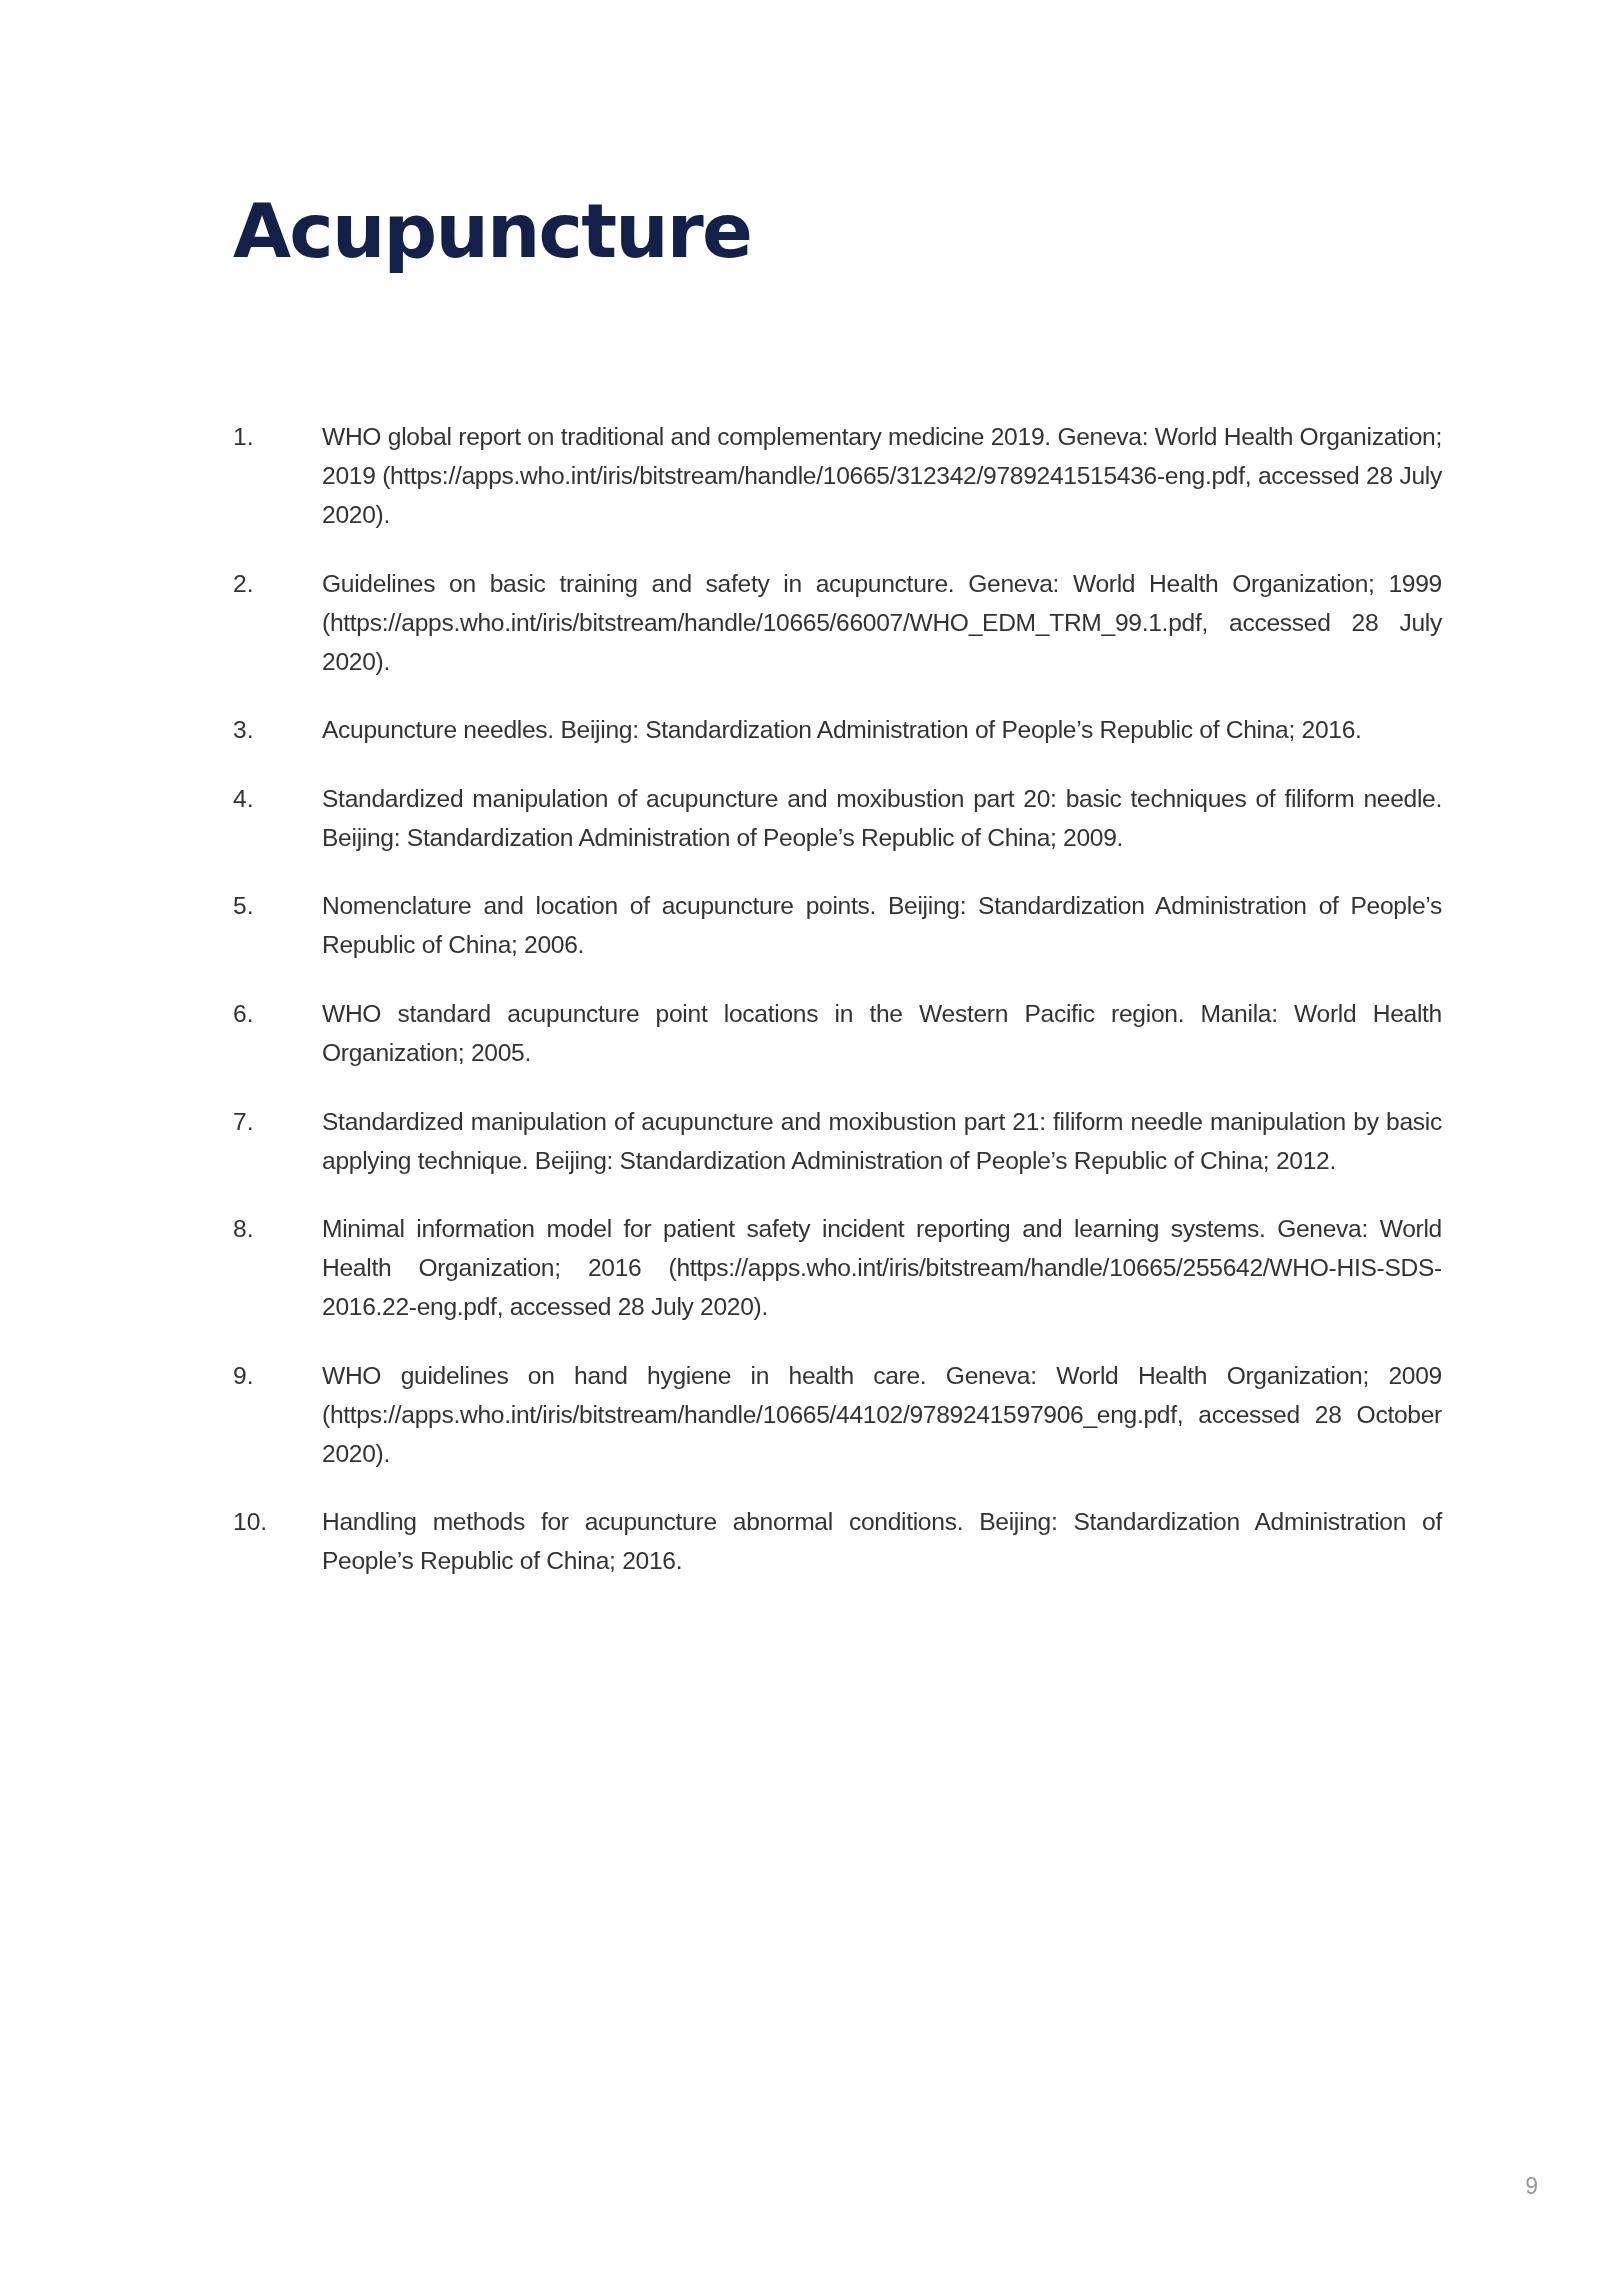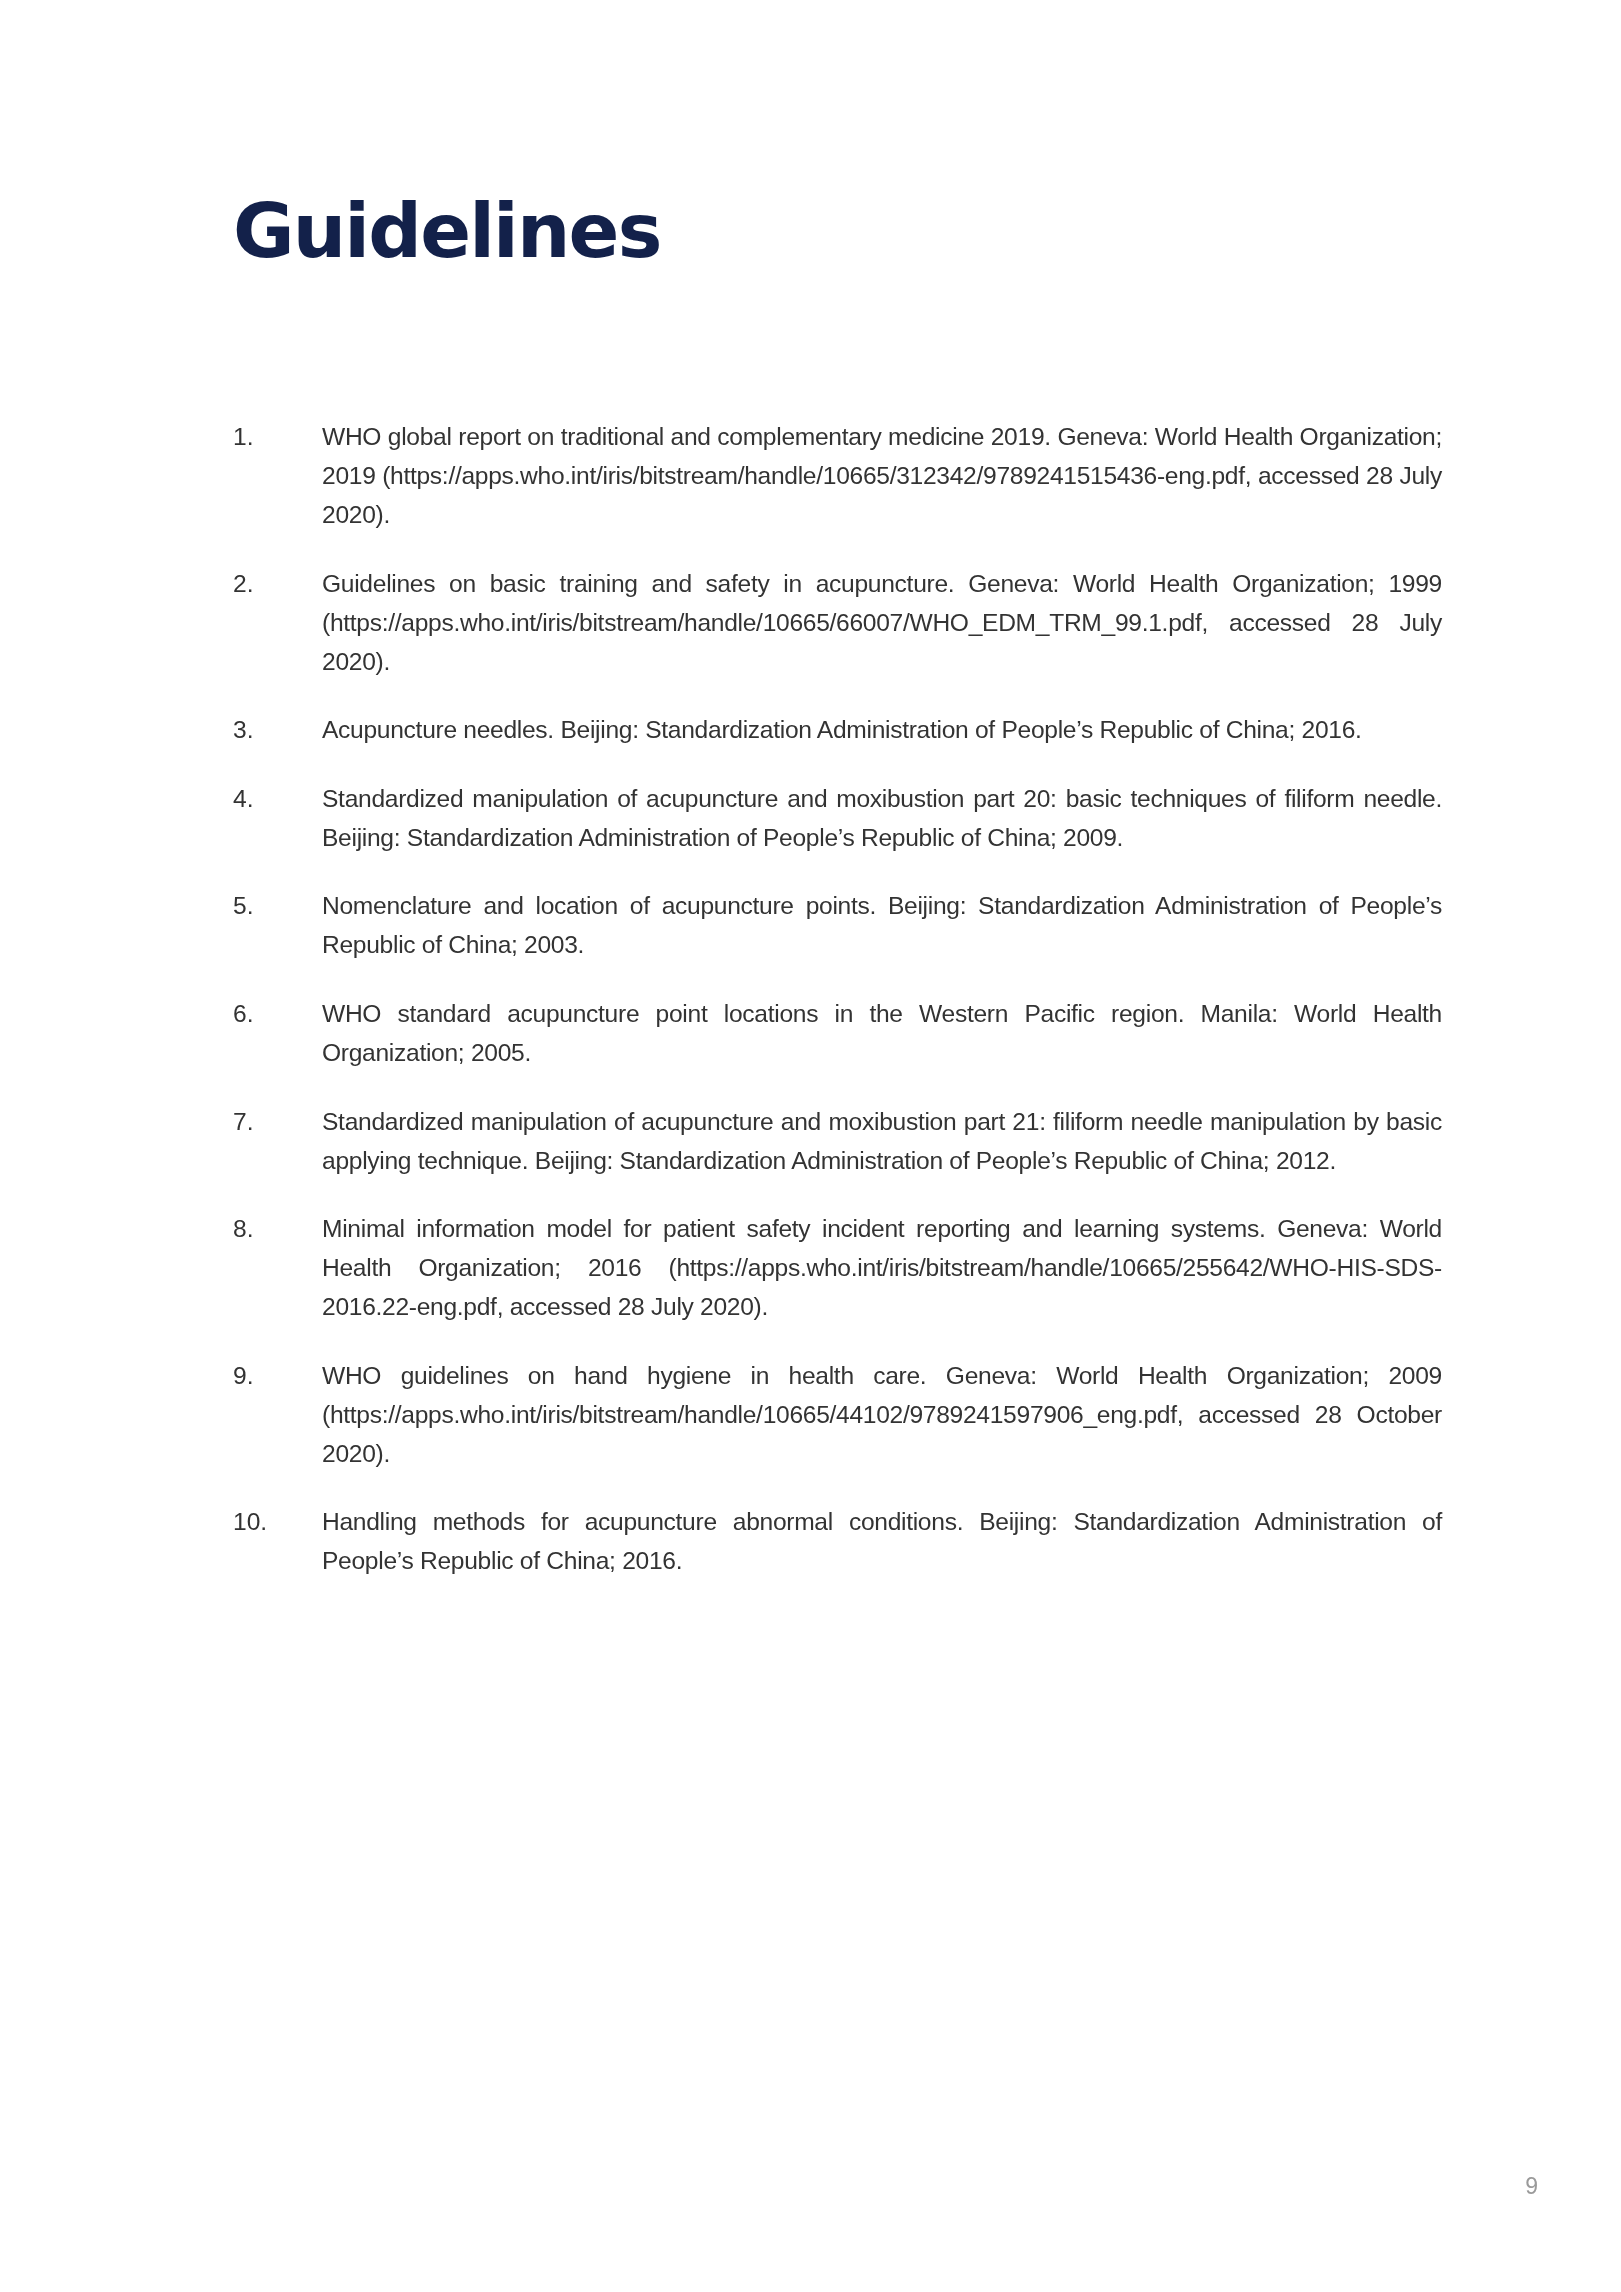"Guidelines" h1.page-title { text: Guidelines -> Acupuncture }
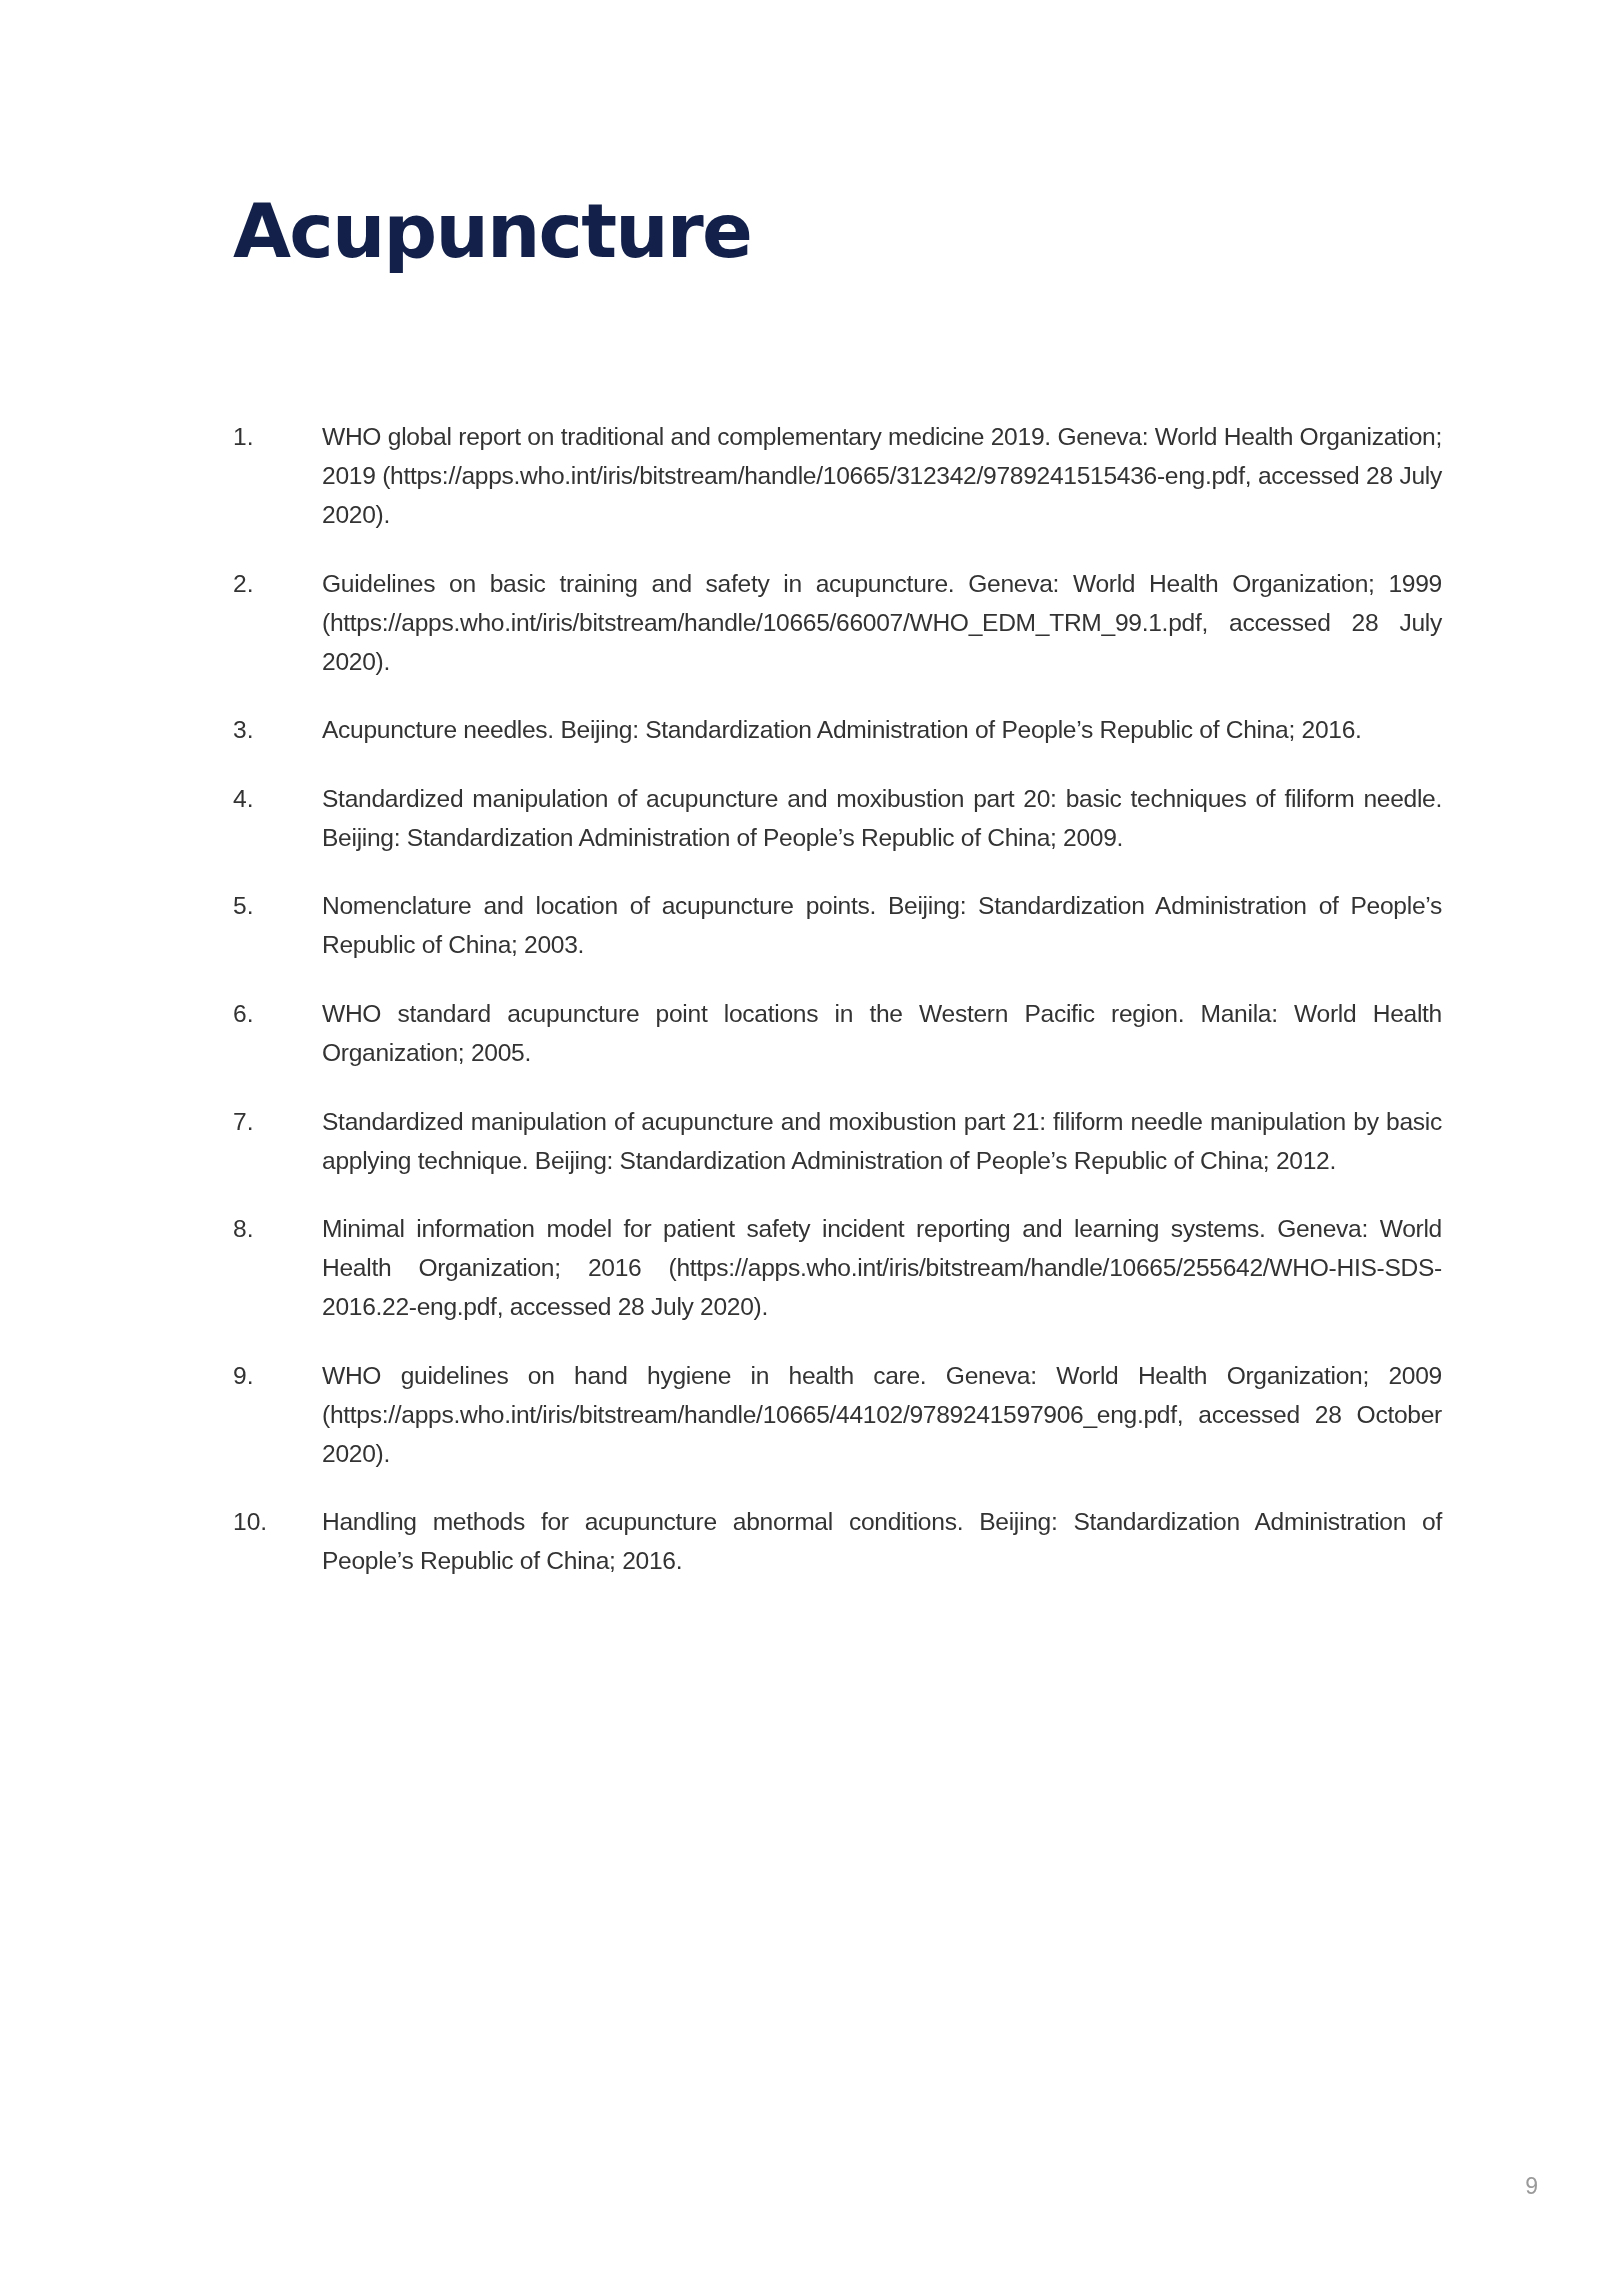"Nomenclature and location of acupuncture" span.ref-text { text: 2003 -> 2006 }
